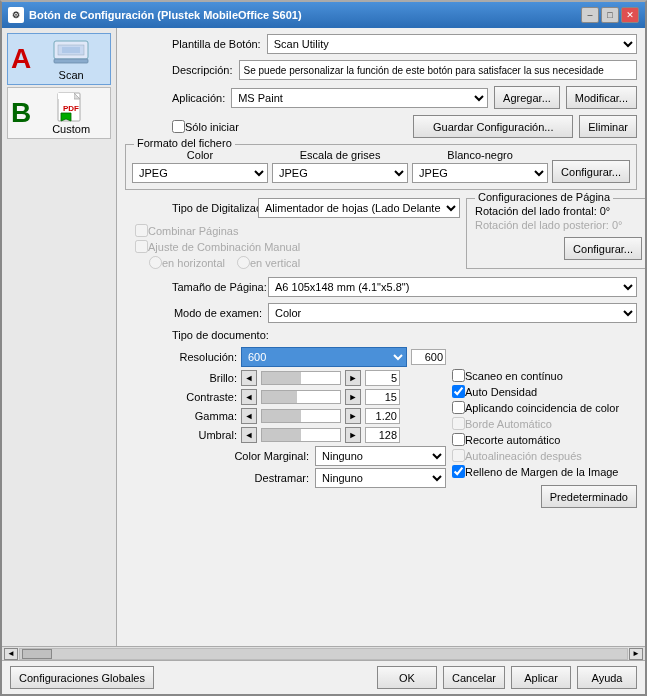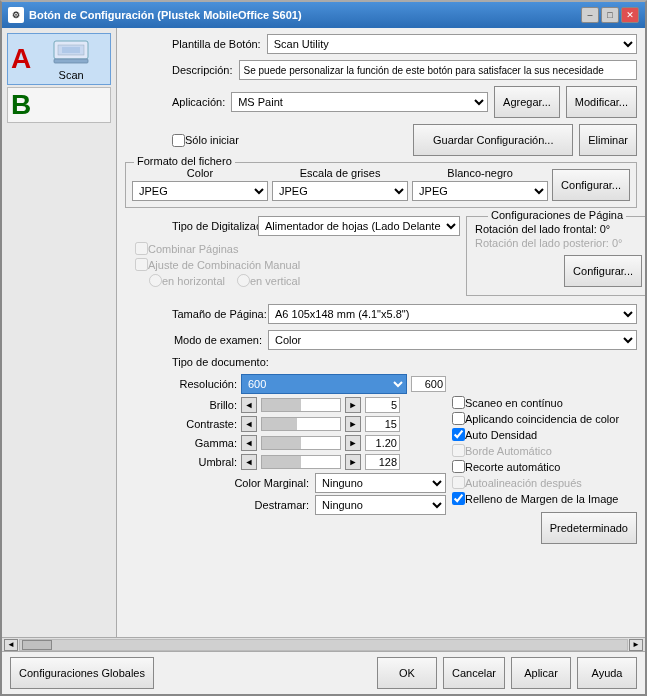"Agregar..." .btn { height: 32px -> 23px }
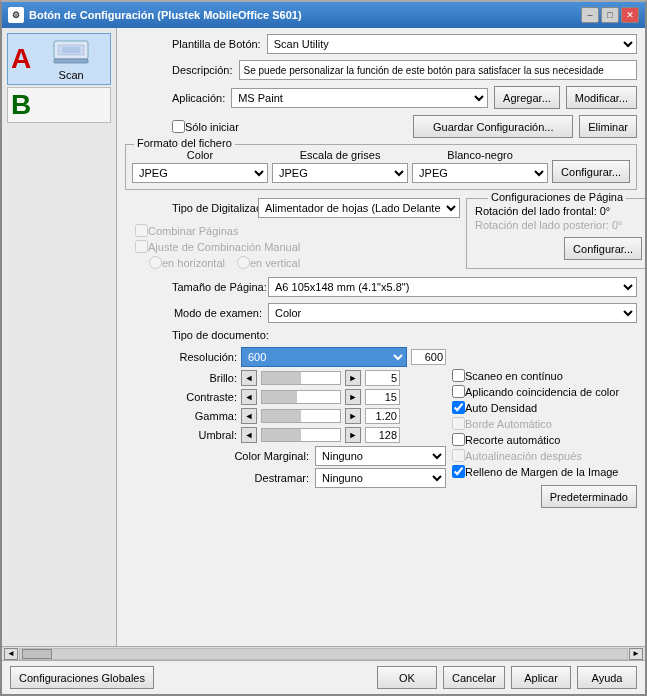"PDF" div { html: none -> <div> <svg> <rect></rect> <polygon></polygon> <rect></rect> <text>PDF</text> <polygon></polygon> </svg> <span>Custom</span> </div> }
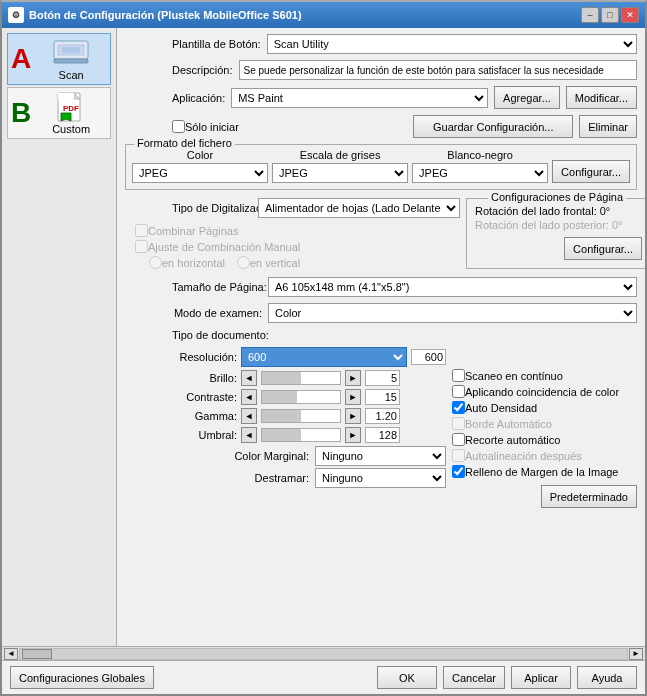"Configuraciones de Página" .config-group-title { left: 21px -> 8px }
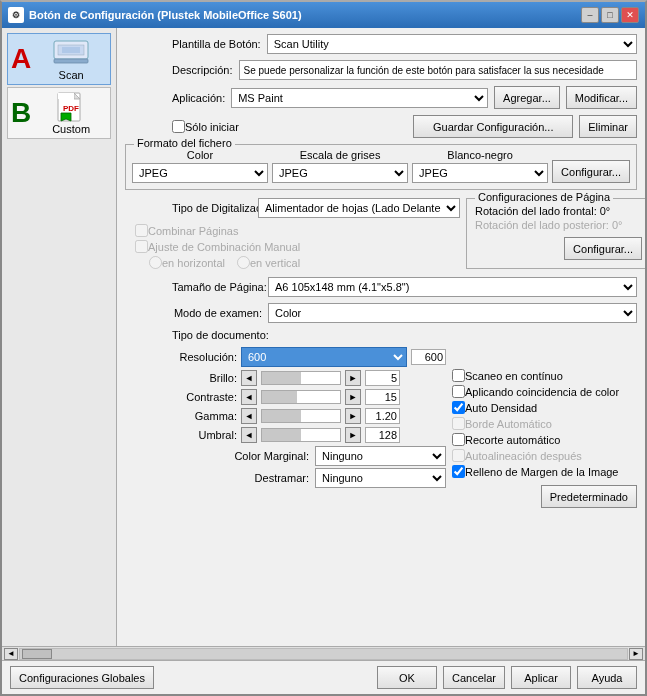"Aplicando coincidencia de color" div.checkbox-row { order: before "Auto Densidad" -> after "Auto Densidad" }
